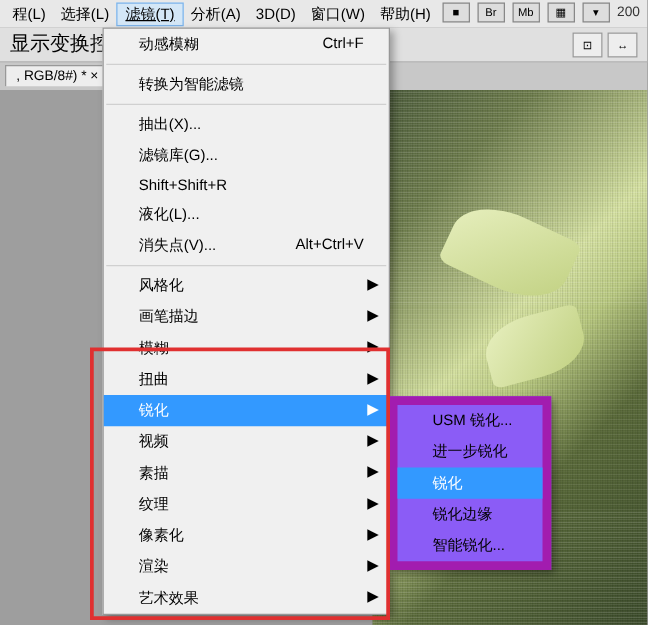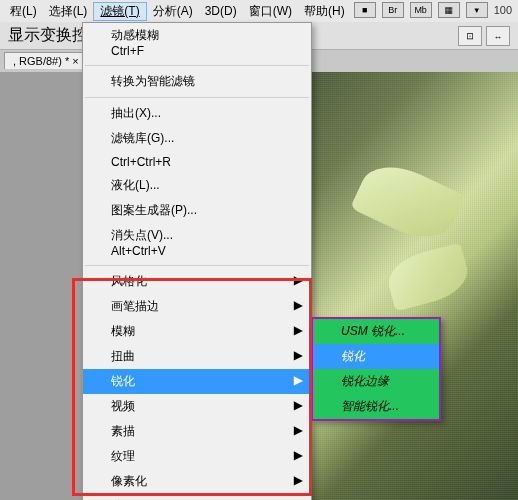"100" span.zoom { text: 100 -> 200 }
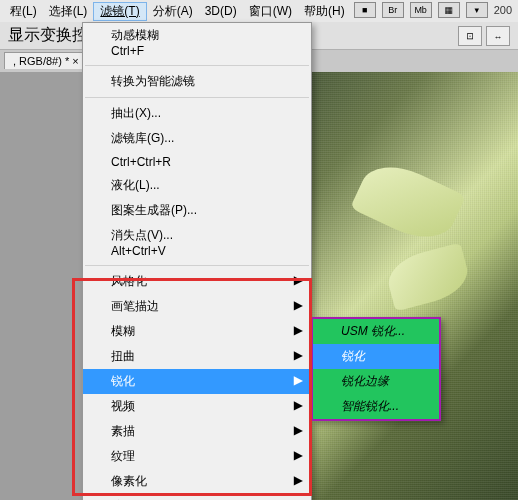"动感模糊" .menu-item { flex-direction: column -> none }
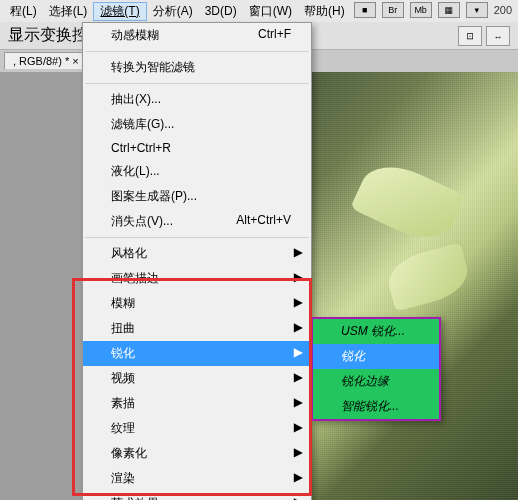"Ctrl+Ctrl+R" span { text: Ctrl+Ctrl+R -> Shift+Shift+R }
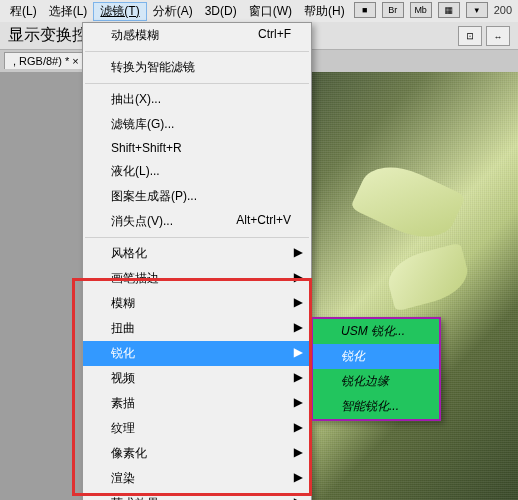"图案生成器(P)..." div.menu-item { html: <div> <span>图案生成器(P)...</span> </div> -> none }
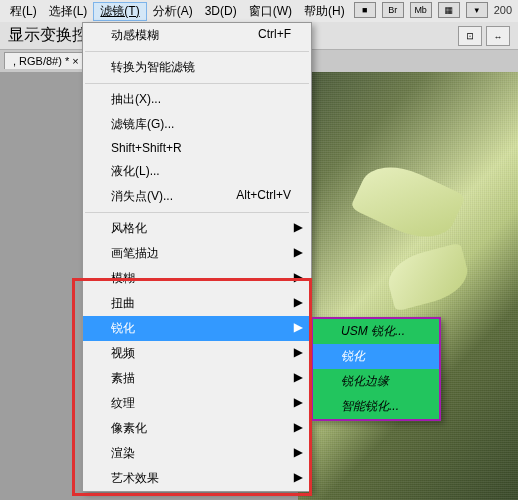"USM 锐化..." .submenu { background: #22c55e -> #8b5cf6; border: 2px solid #a21caf -> 7px solid #a21caf; font-style: italic -> none }
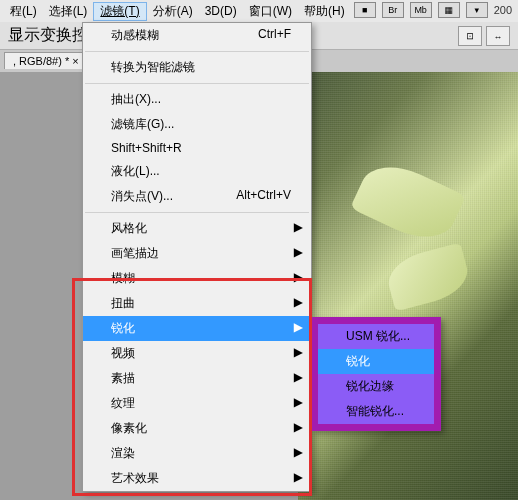"进一步锐化" div.menu-item { html: none -> <div> <span>进一步锐化</span> </div> }
